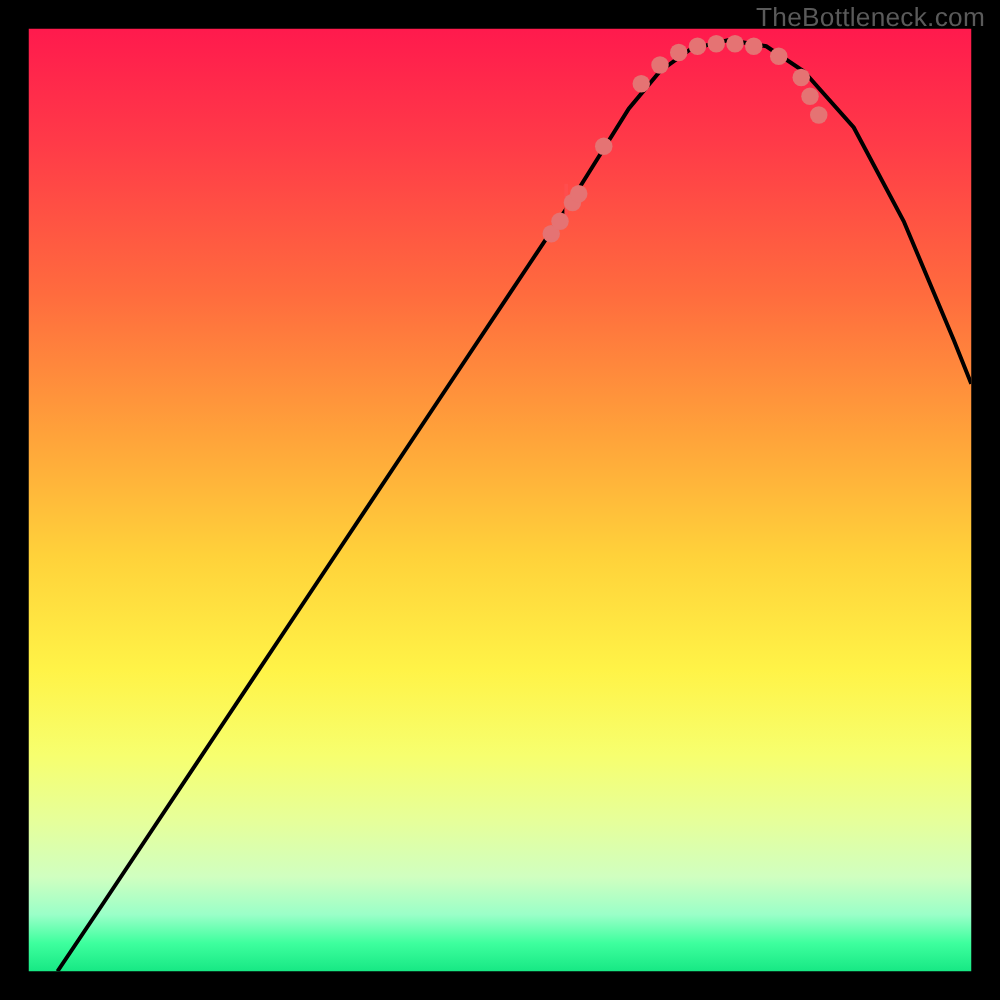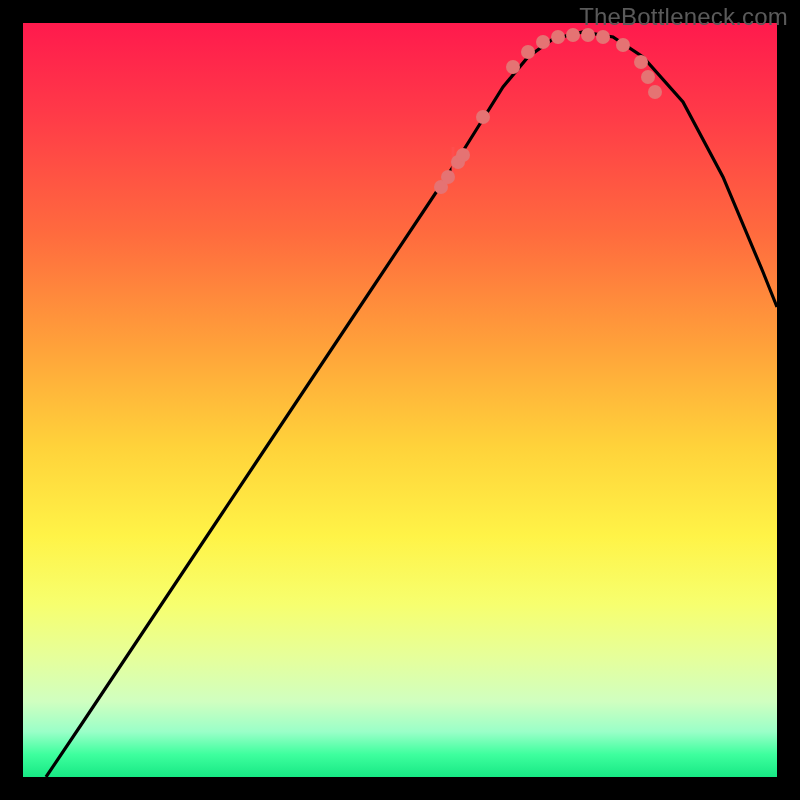"TheBottleneck.com" .watermark { font-size: 24px -> 21px }
